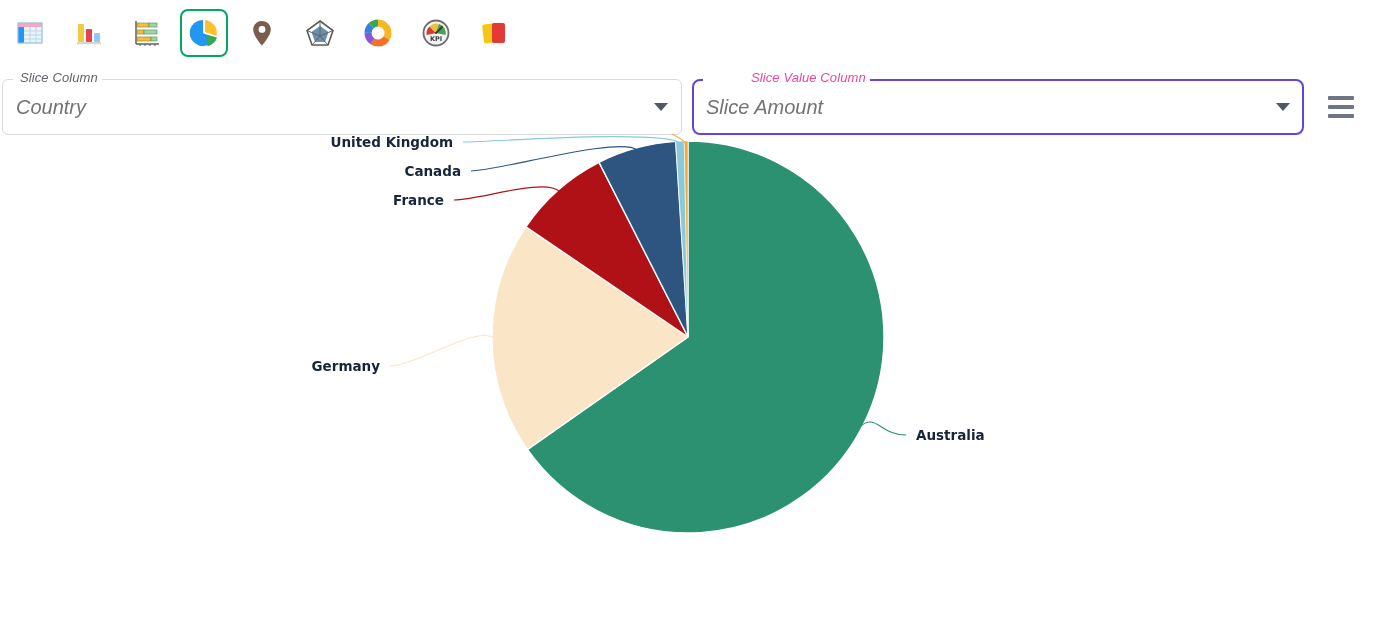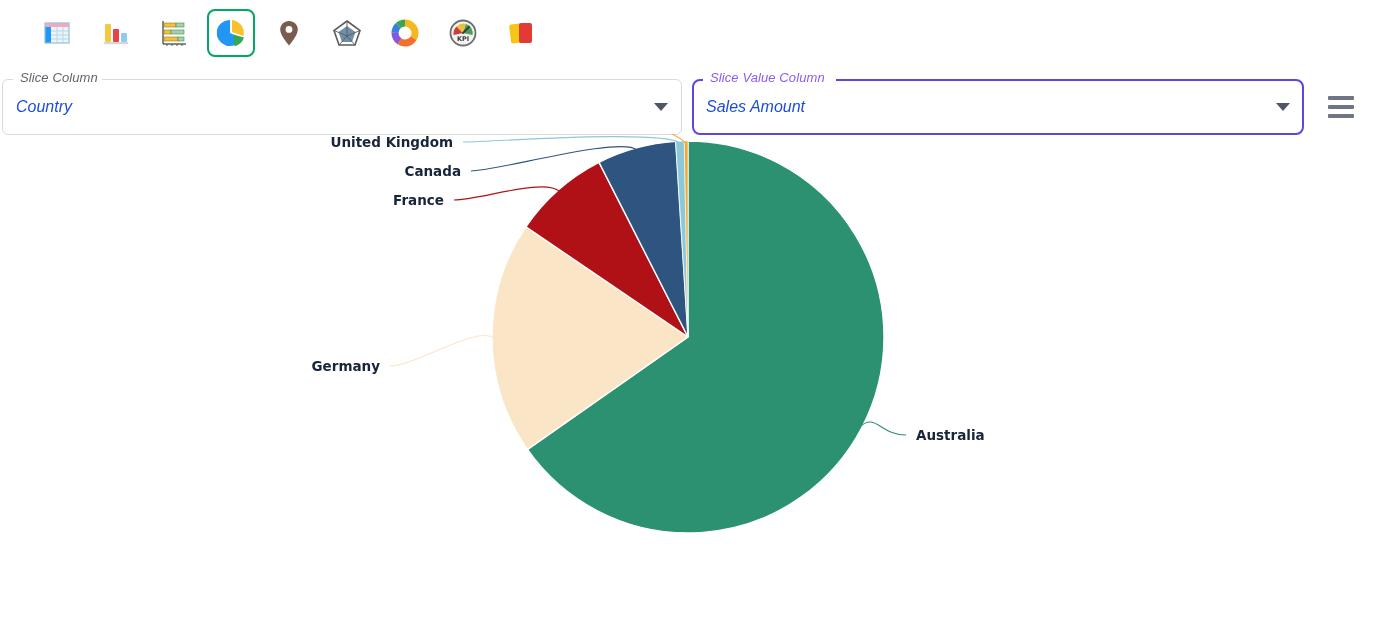"KPI" #viz-toolbar { margin-left: 27px -> none }
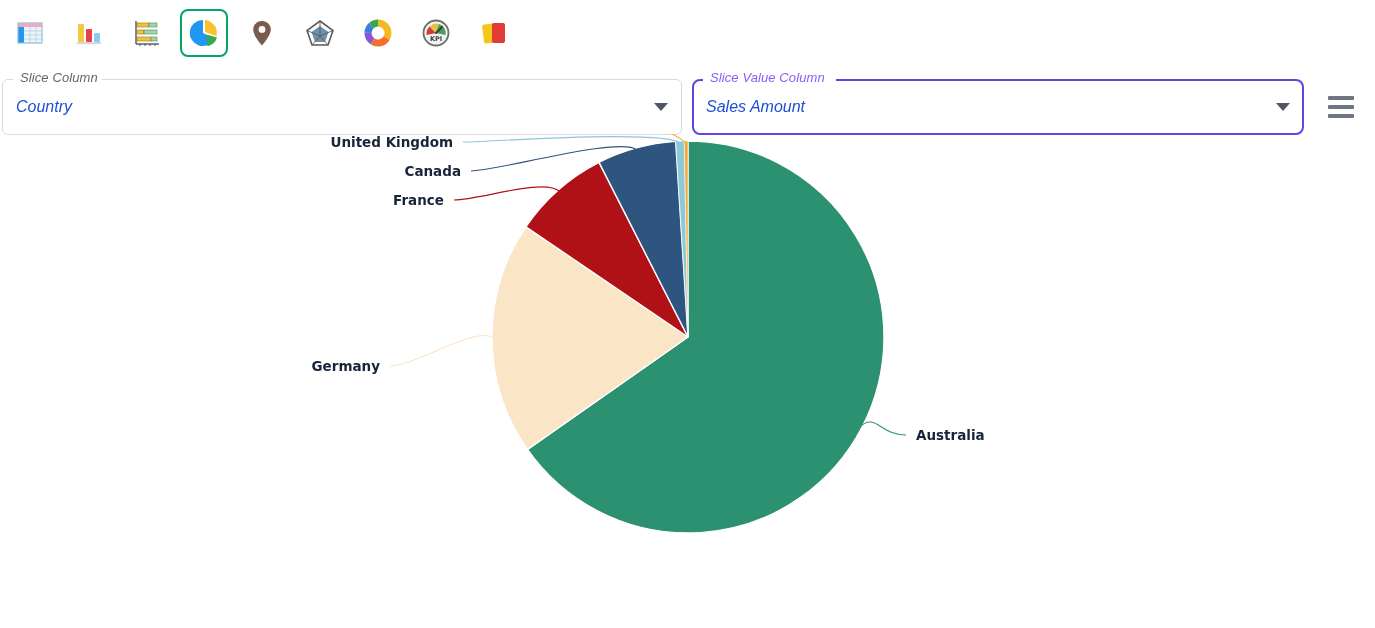"Slice Value Column" .field-focused .field-label { color: #8b5cf6 -> #ec4899; margin-left: none -> 41px }
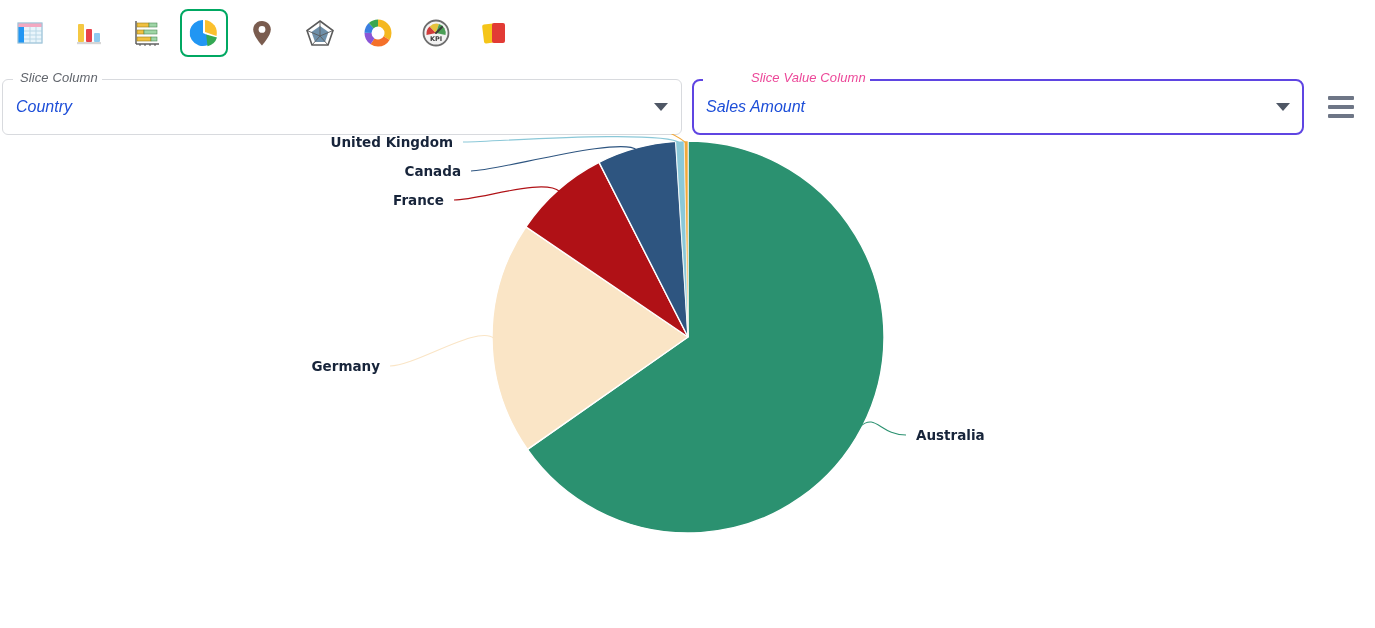"Country" .field-value { color: #1d4ed8 -> #737373; font-size: 16px -> 20px }
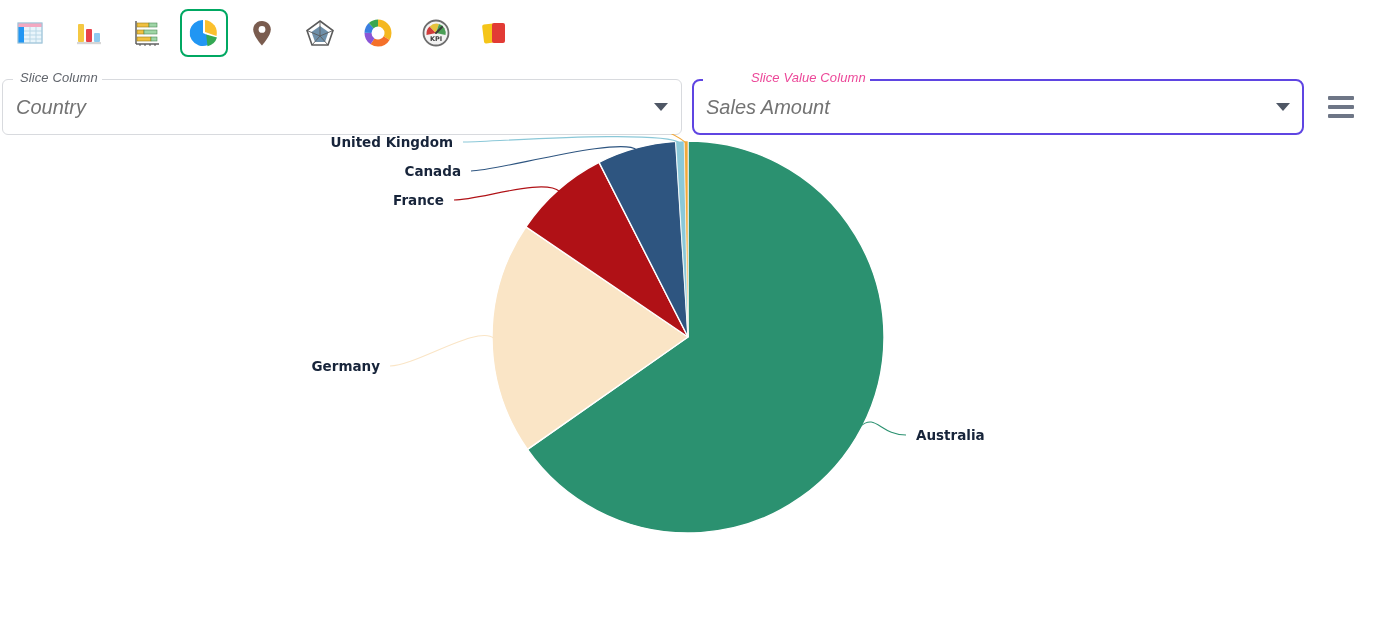"Sales Amount" div.field-value { text: Sales -> Slice }
